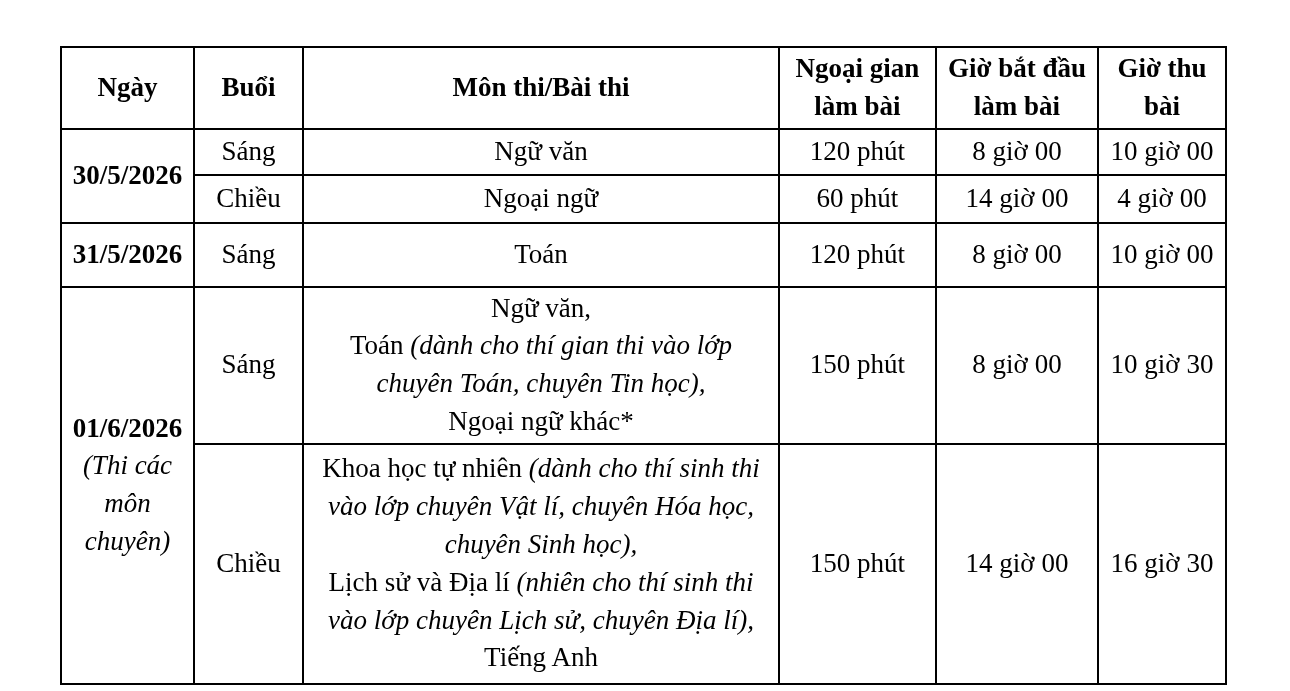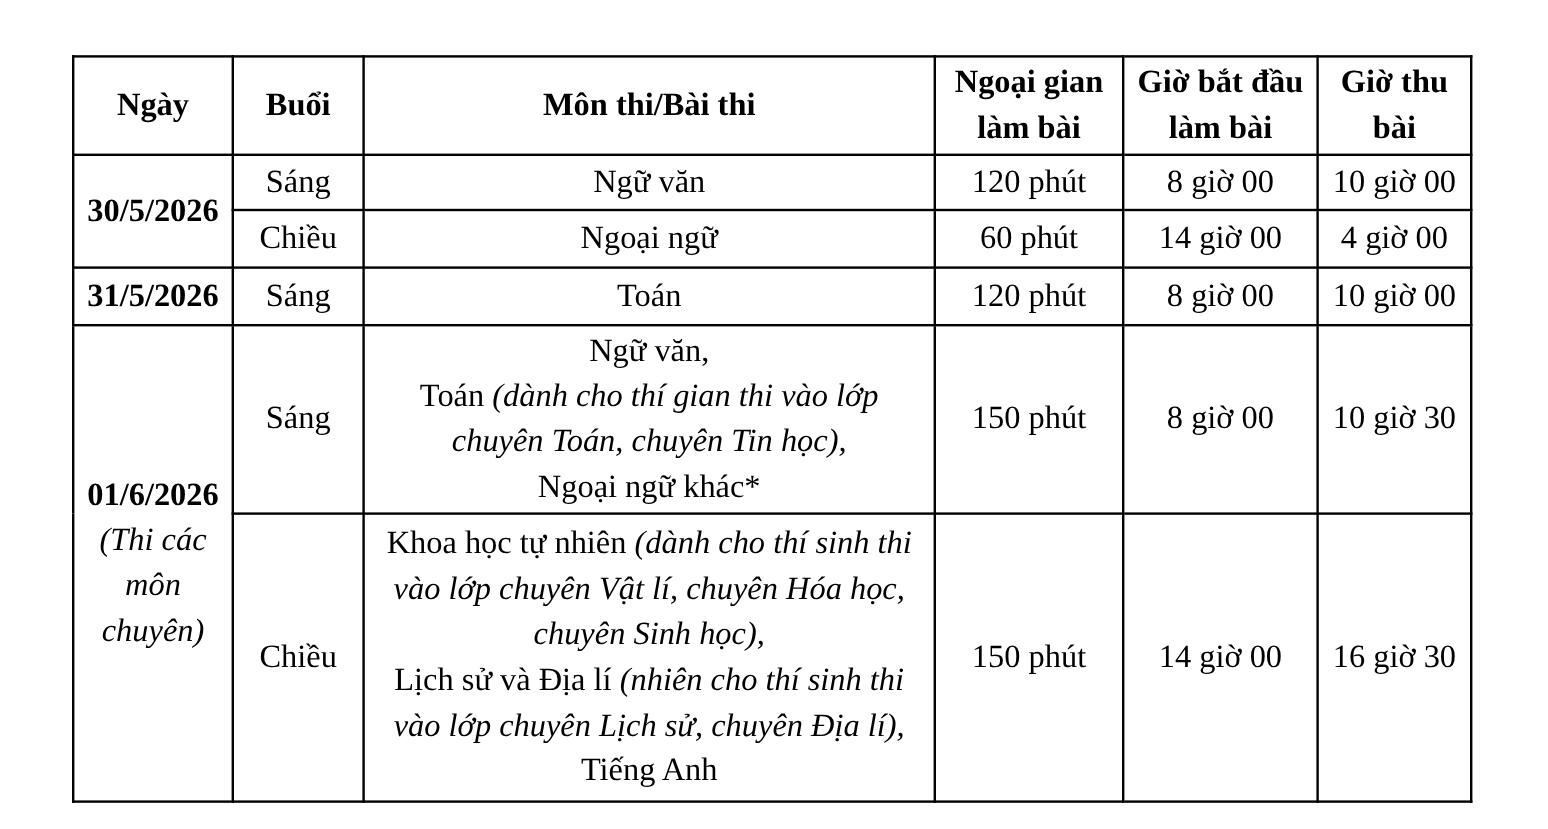"31/5/2026" tr { height: 48px -> 64px }
